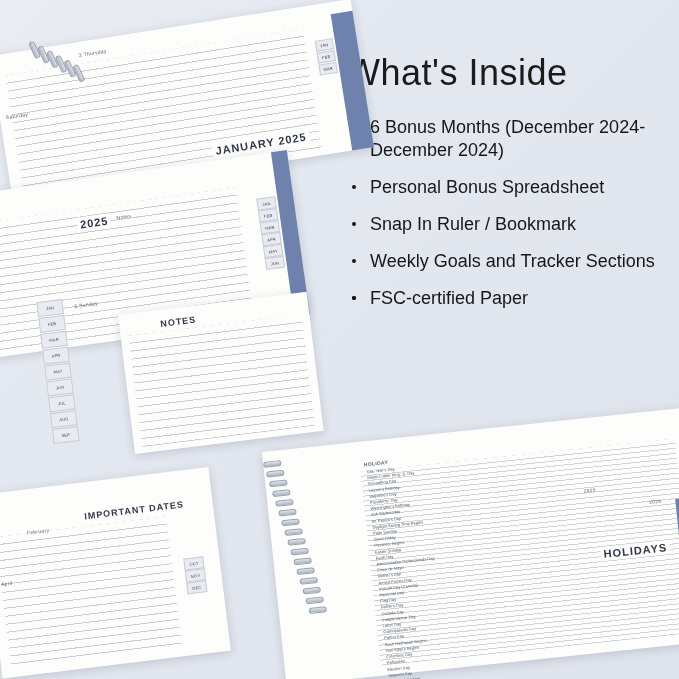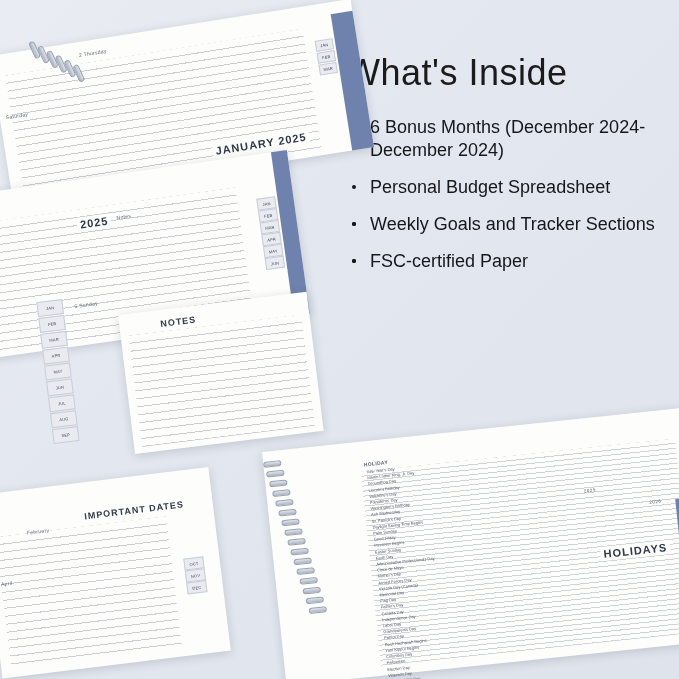"Personal Budget Spreadsheet" span { text: Budget -> Bonus }
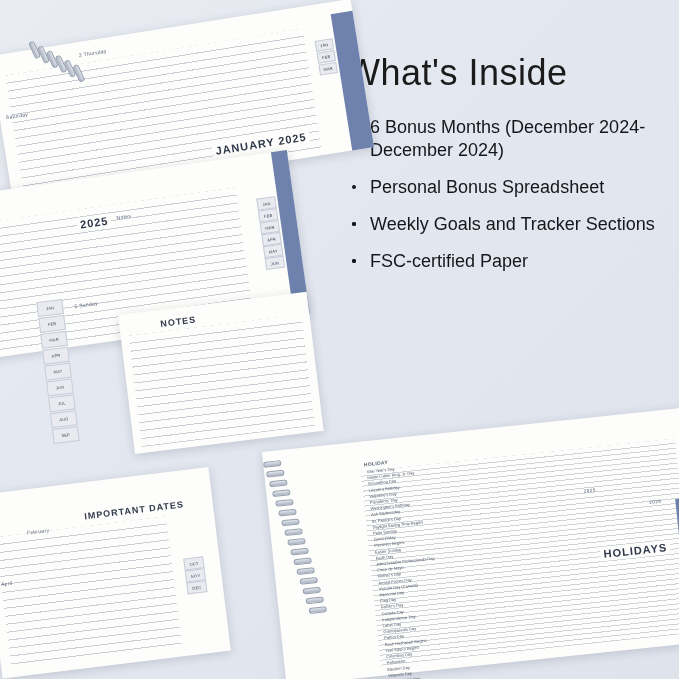"Snap In Ruler / Bookmark" span { html: none -> <span>Snap In Ruler / Bookmark</span> }
